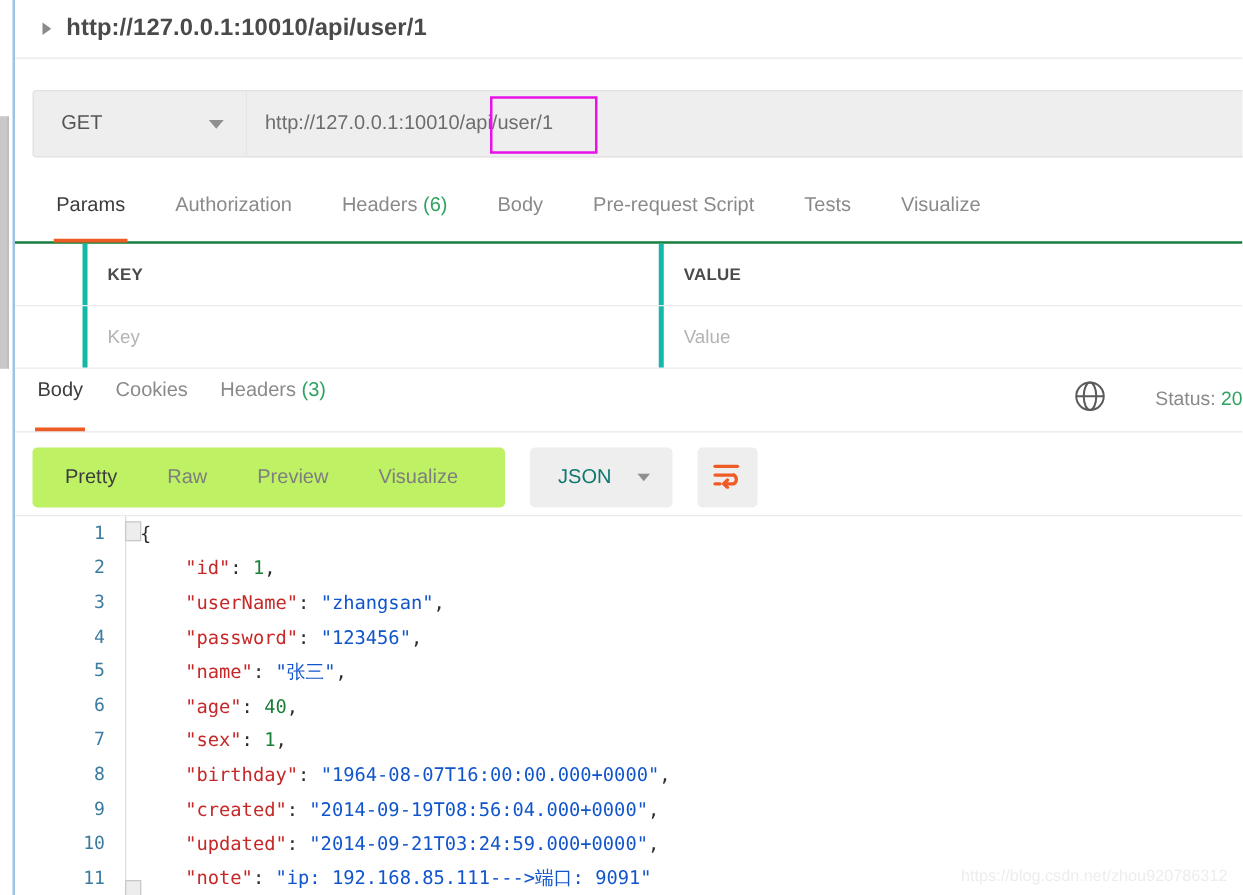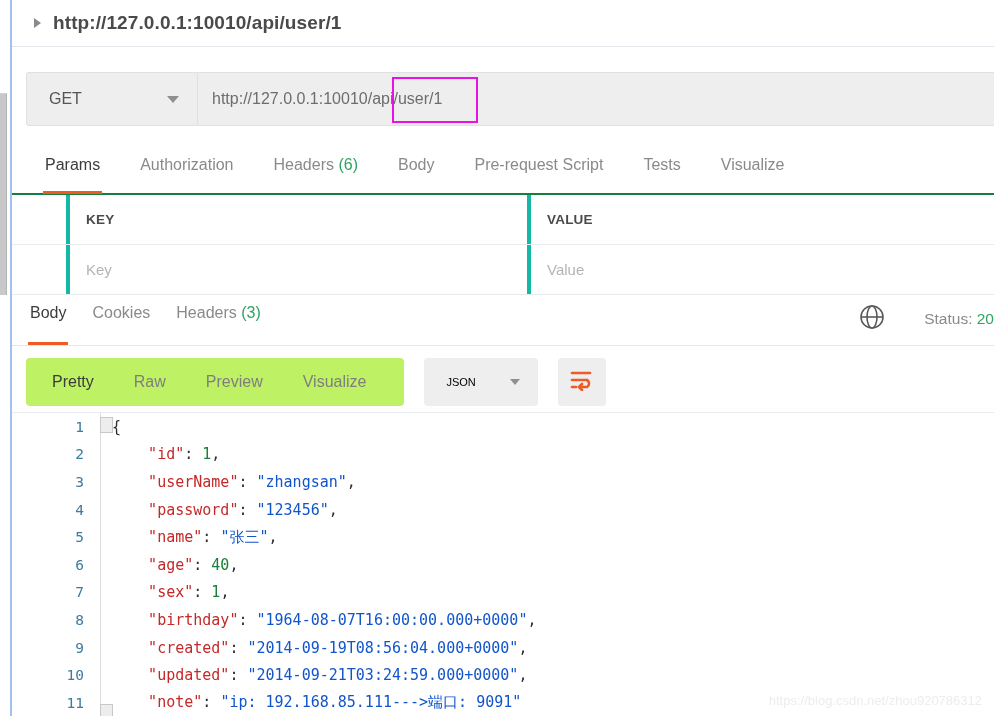"JSON" .fmt-label { color: #000000 -> #0f766e; font-size: 11px -> 16px }
